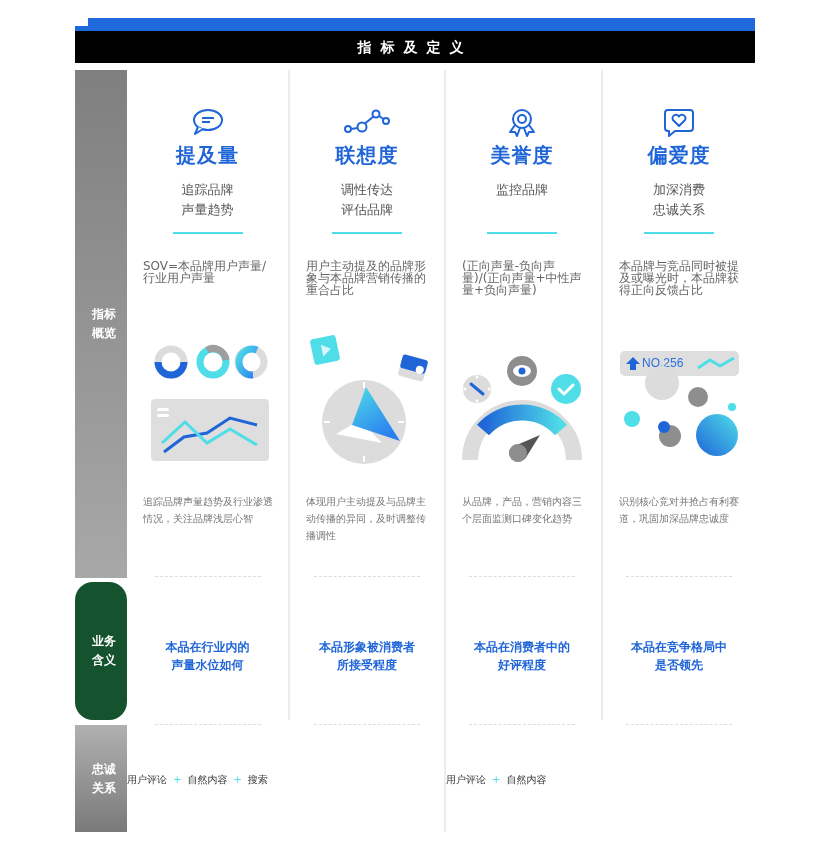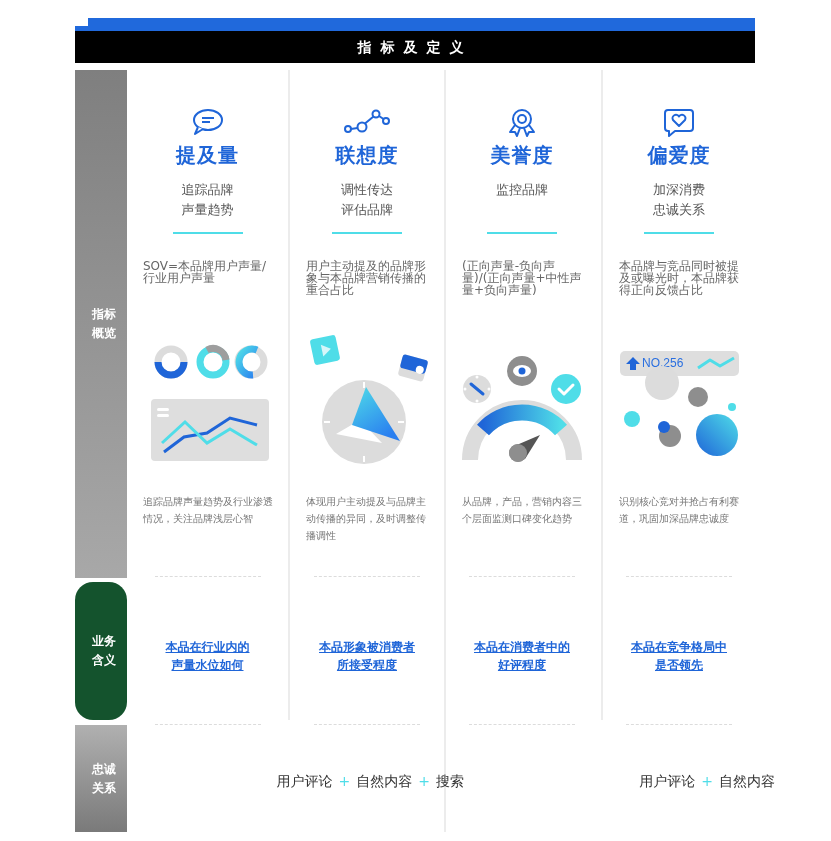"本品在行业内的" .col .meaning { text-decoration: underline -> none }
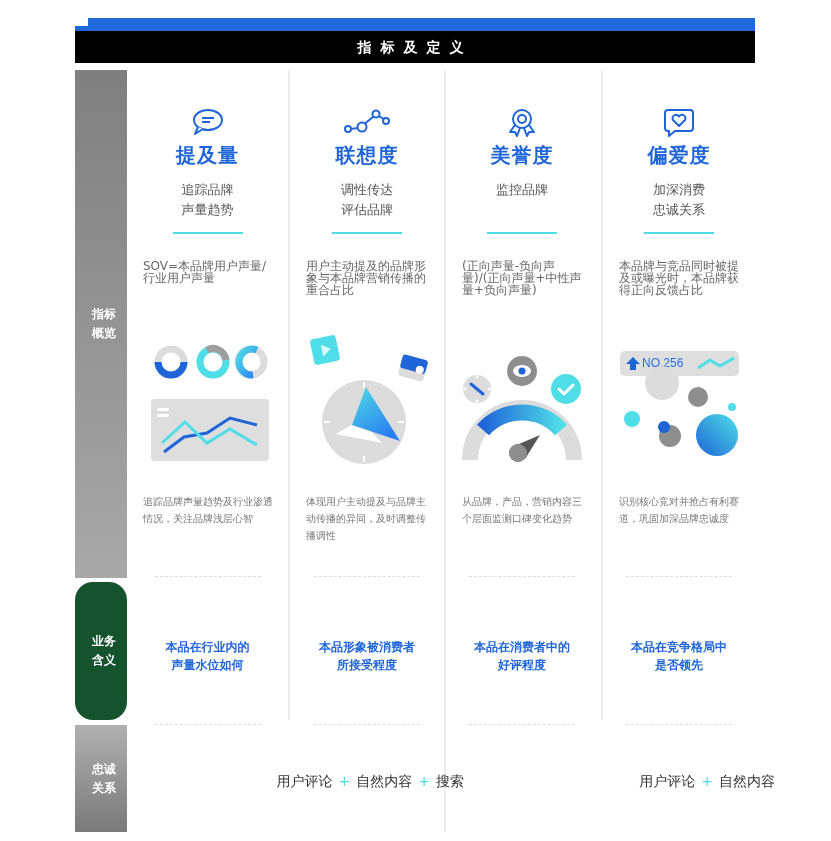"用户评论 + 自然内容 + 搜索" .scope { font-size: 14px -> 10px; margin-left: 20px -> none; text-align: right -> left }
